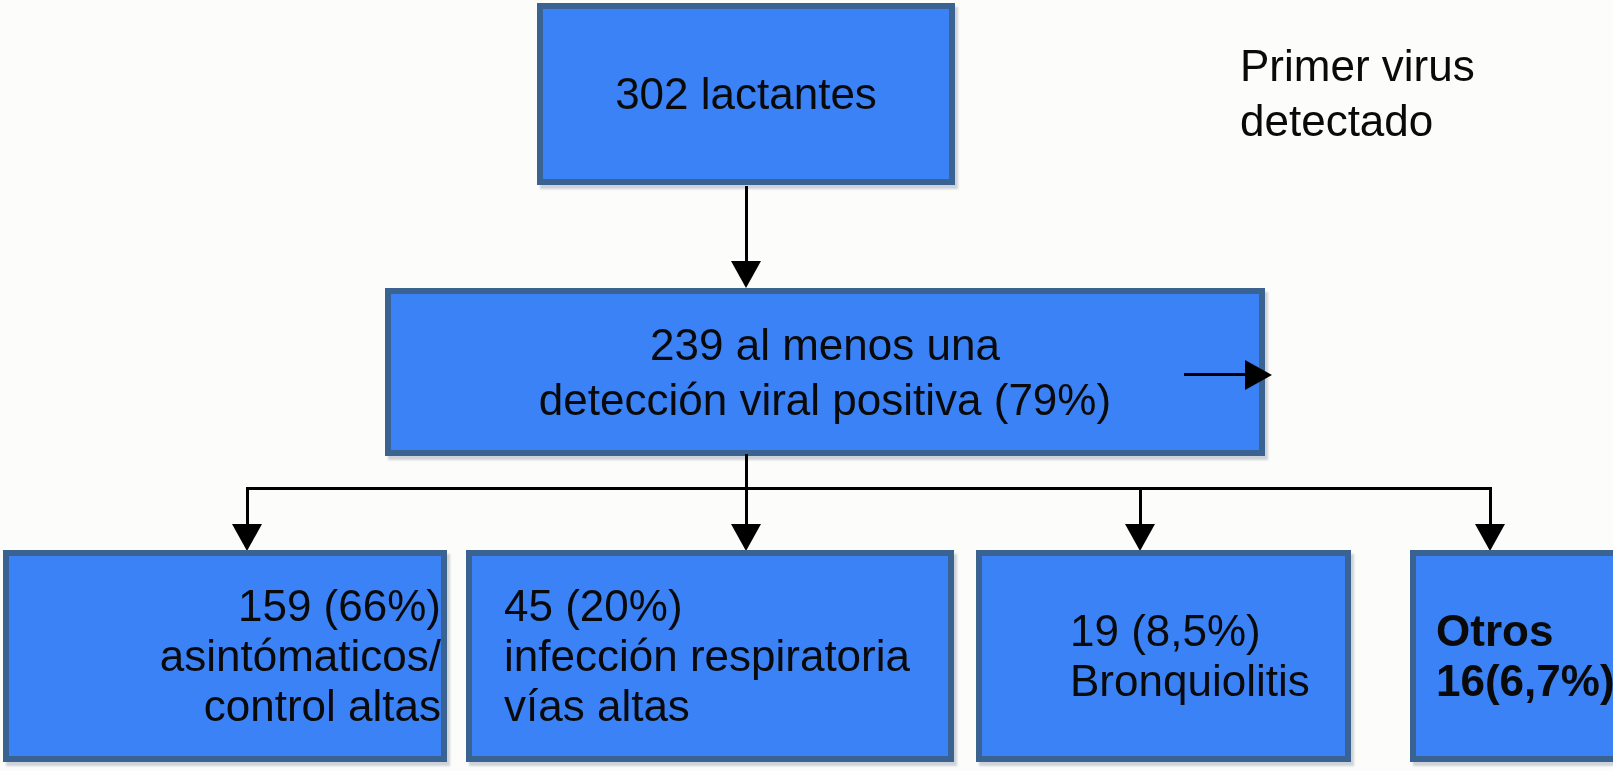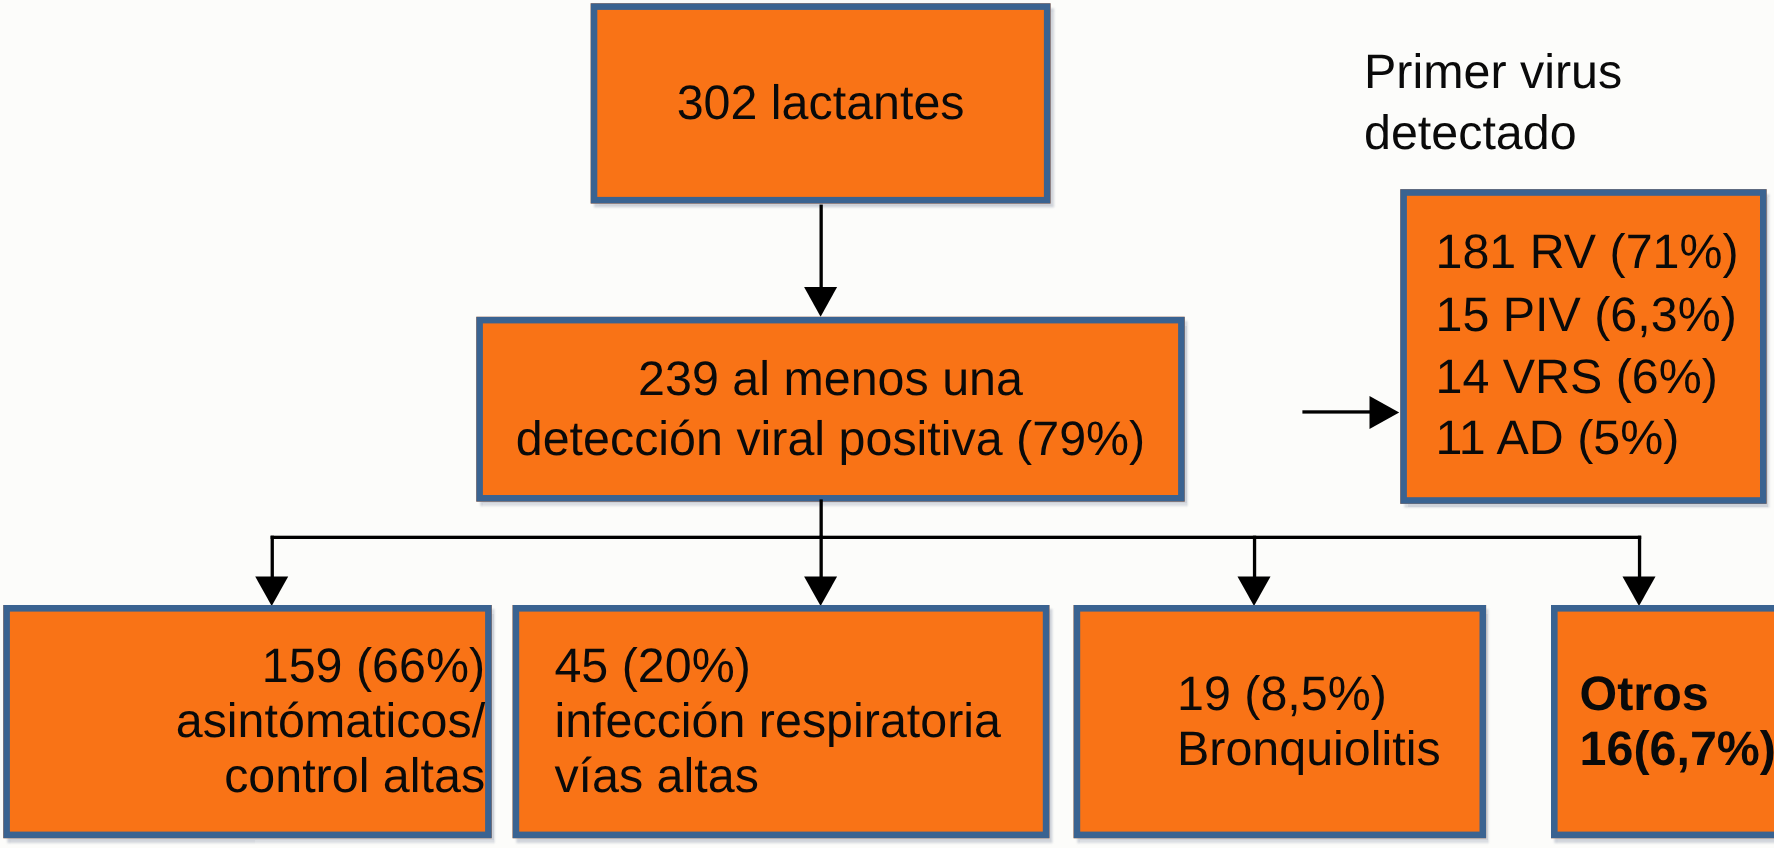"302 lactantes" .fbox { background: #f97316 -> #3b82f6 }
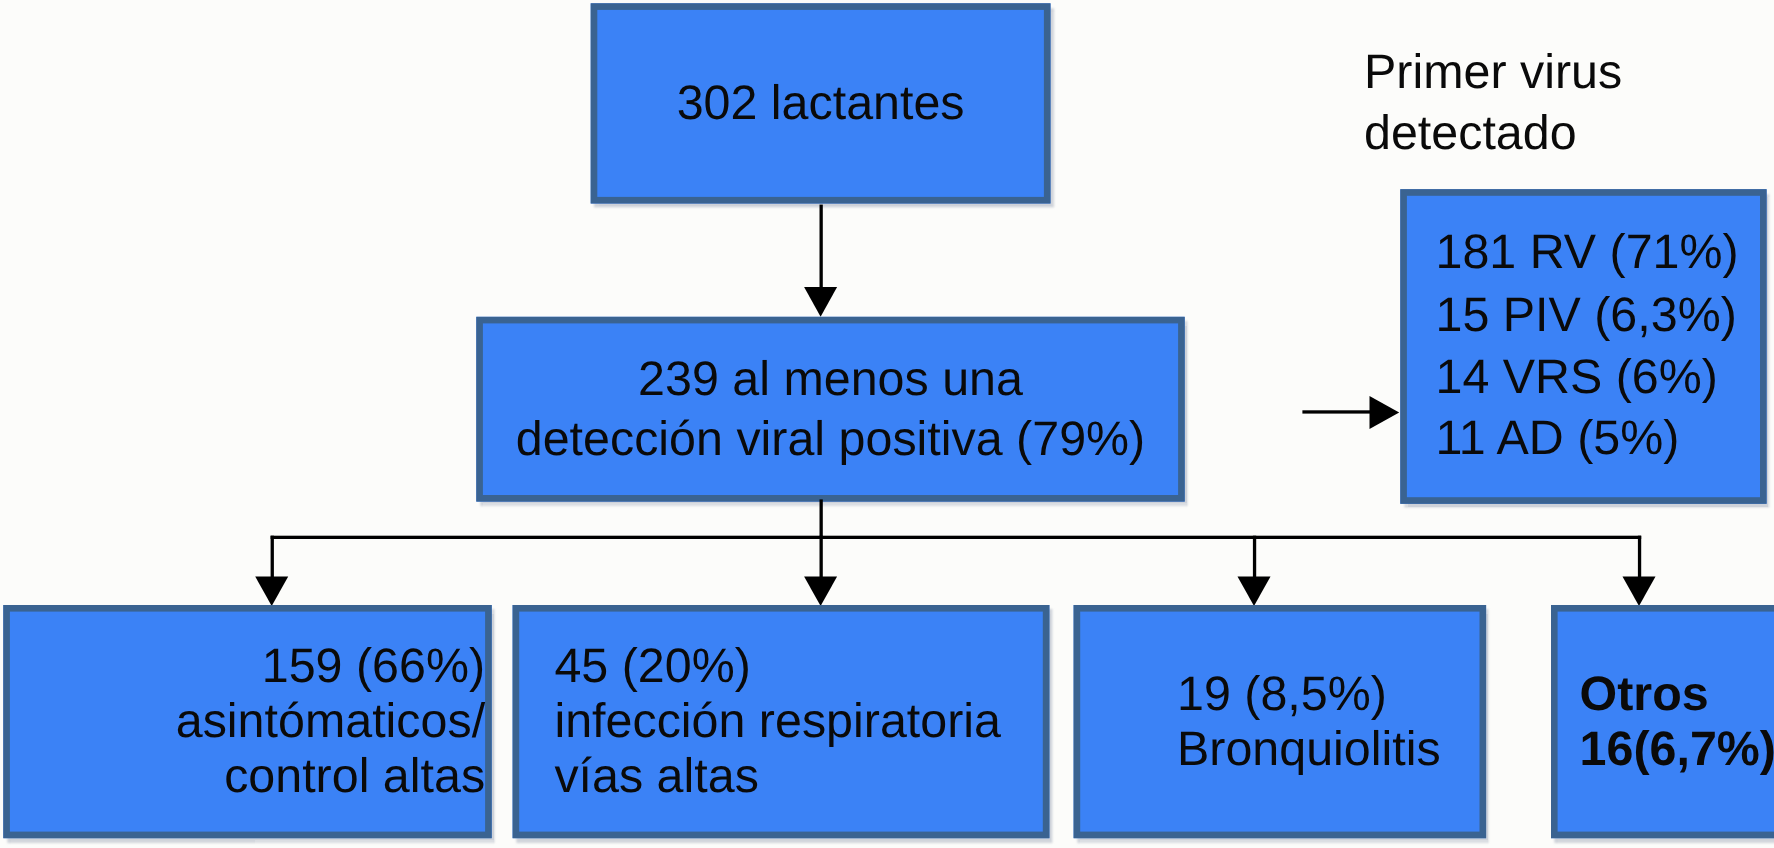"181 RV (71%)" div.fbox { html: <div> <div>181 RV (71%)</div> <div>15 PIV (6,3%)</div> <div>14 VRS (6%)</div> <div>11 AD (5%)</div> </div> -> none }
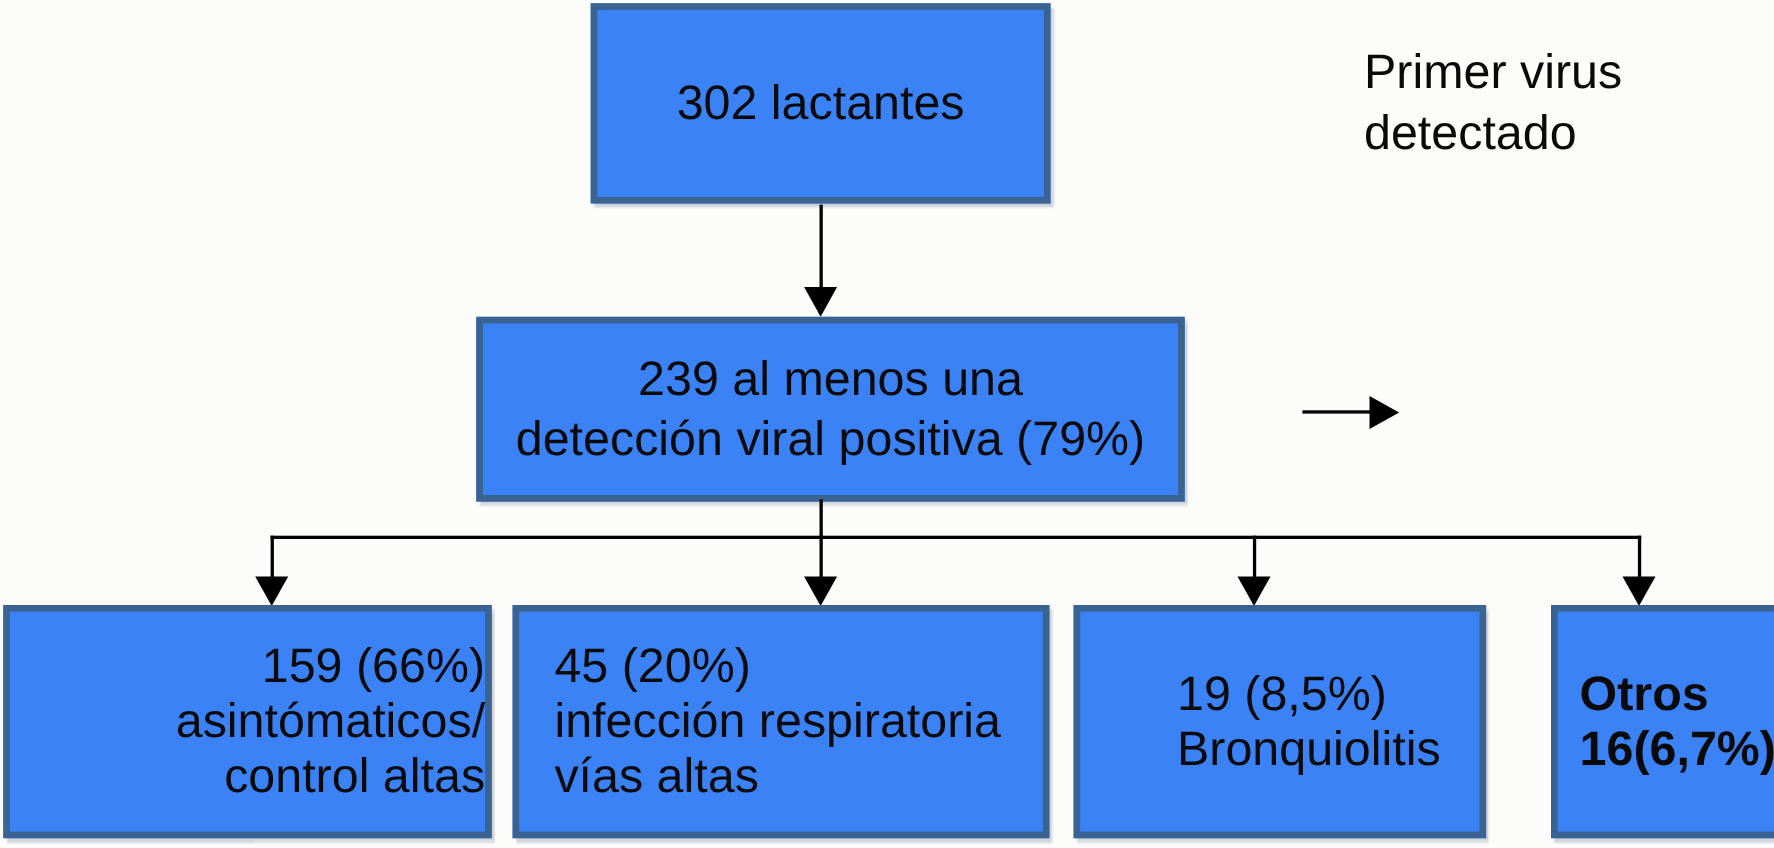"239 al menos una" .box-middle { margin-left: 48px -> none; width: 644px -> 880px }
